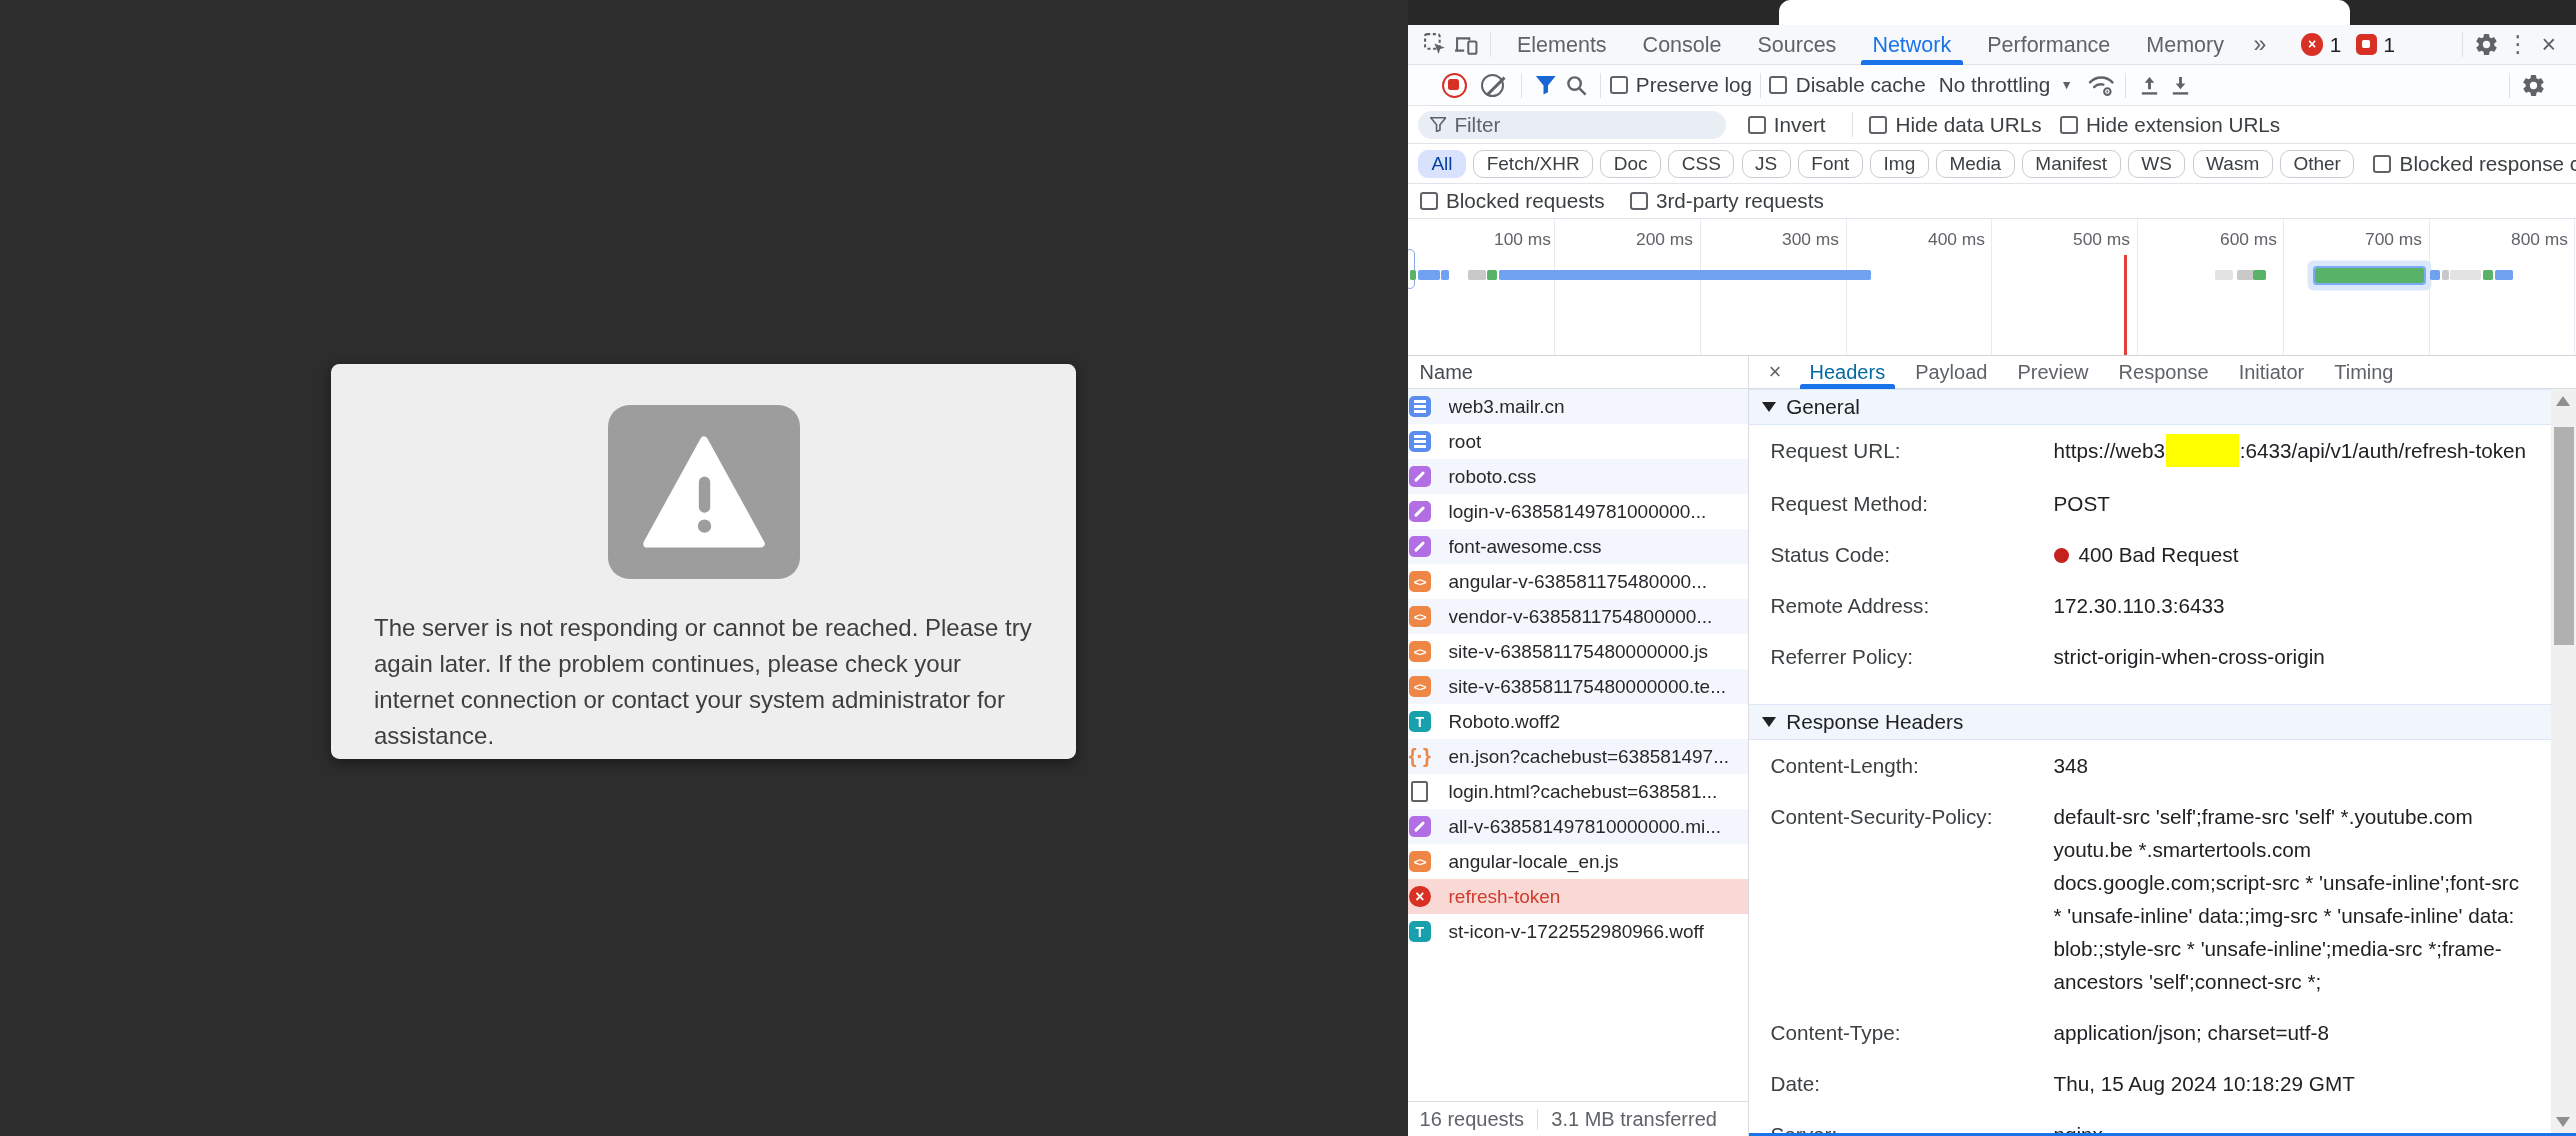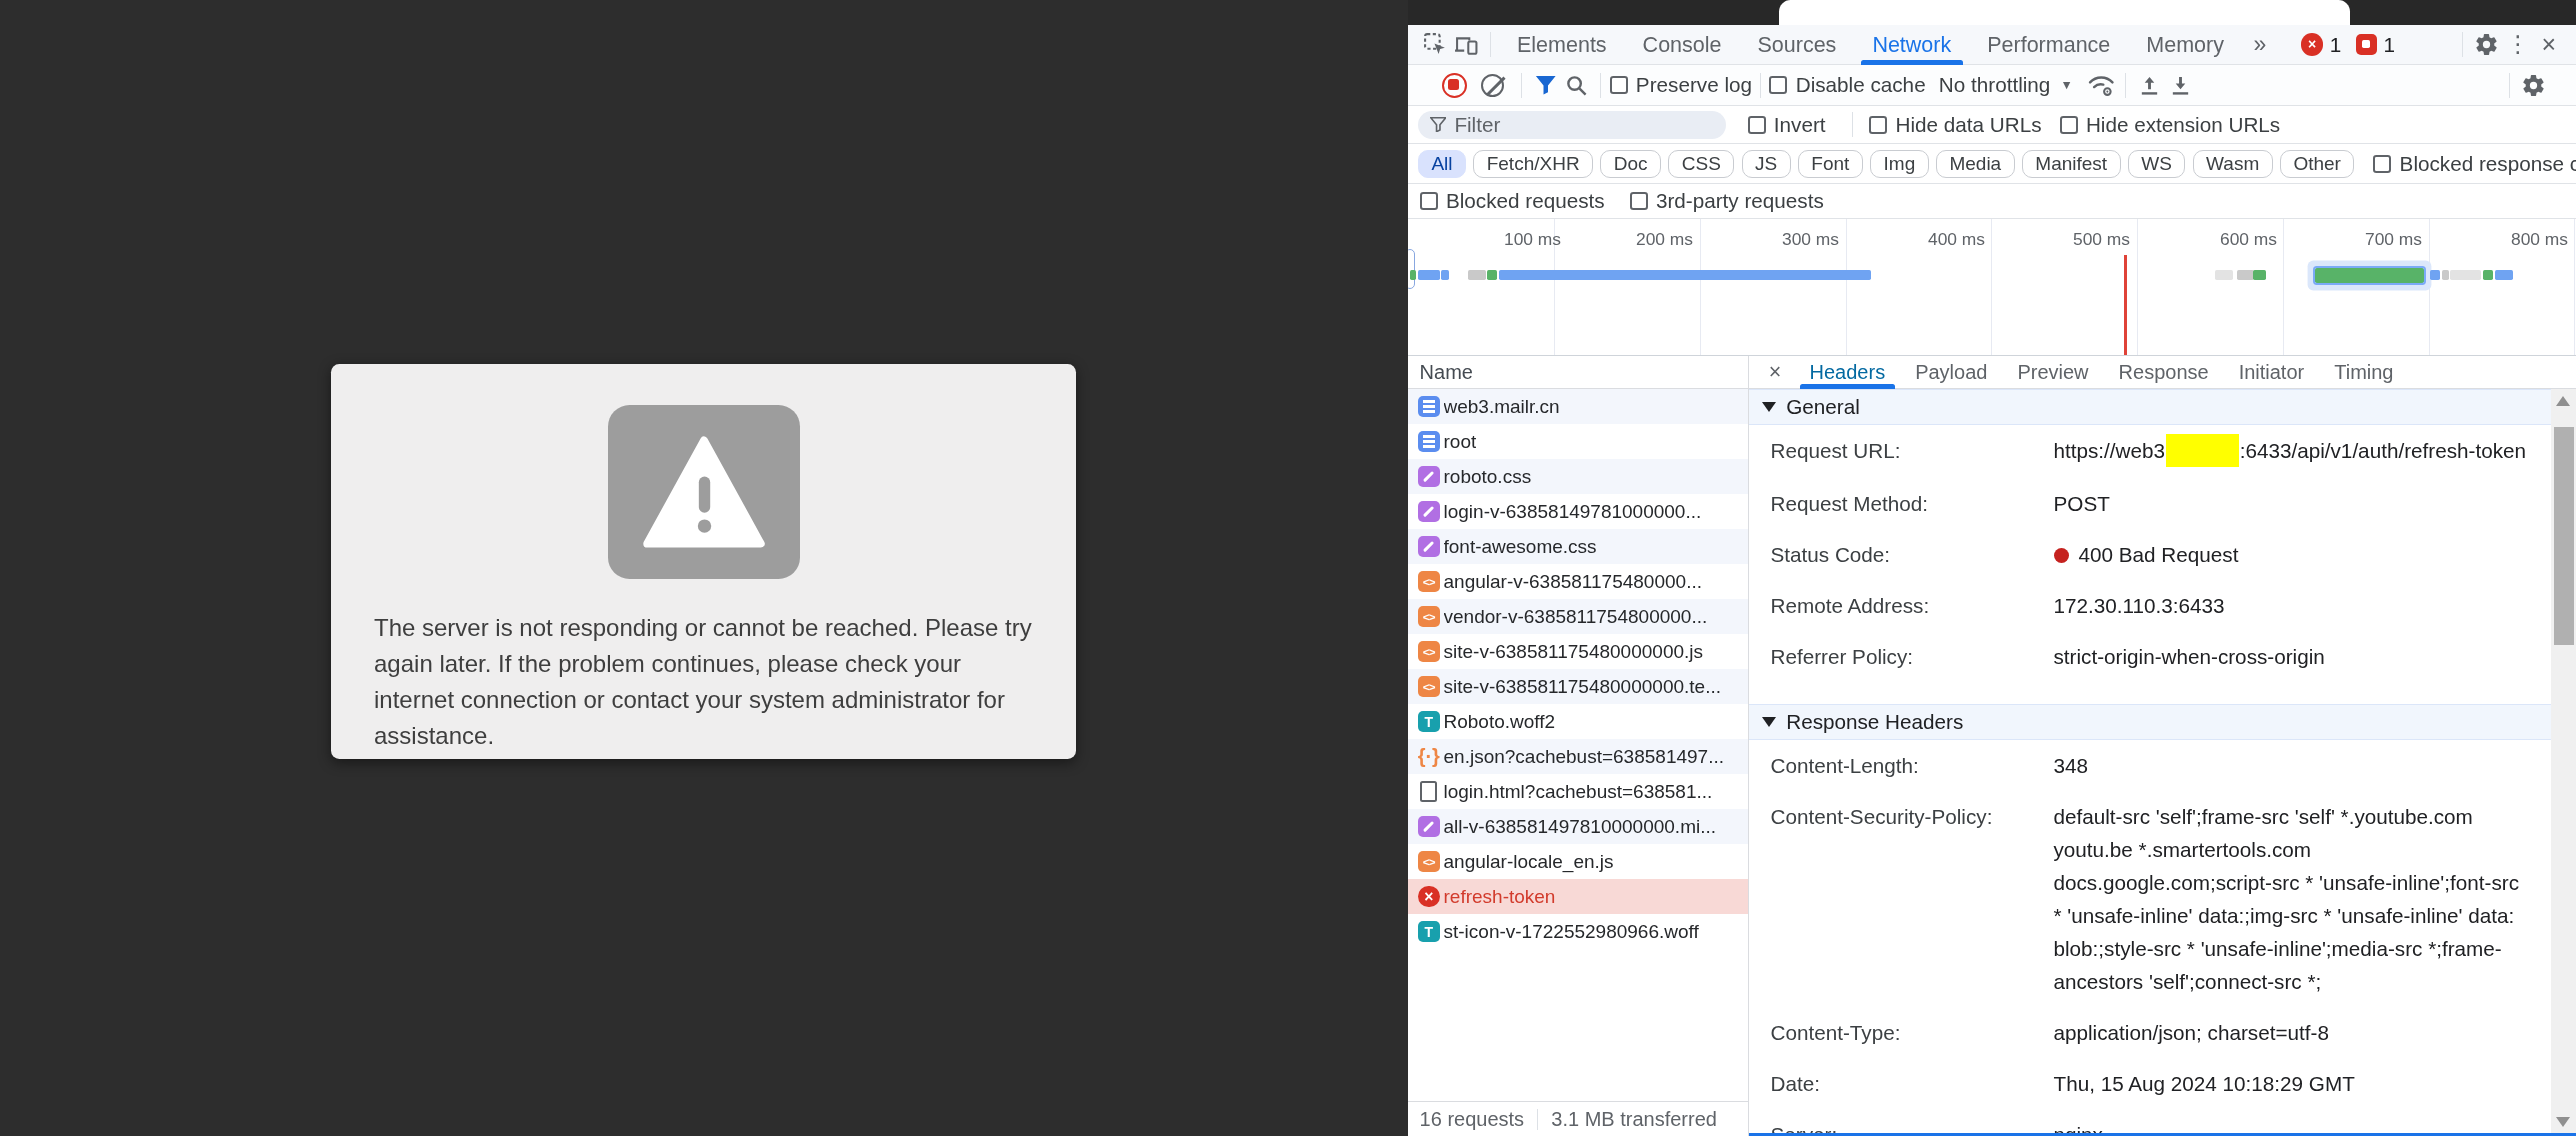"100 ms" span.tick-label { left: 62px -> 52px }
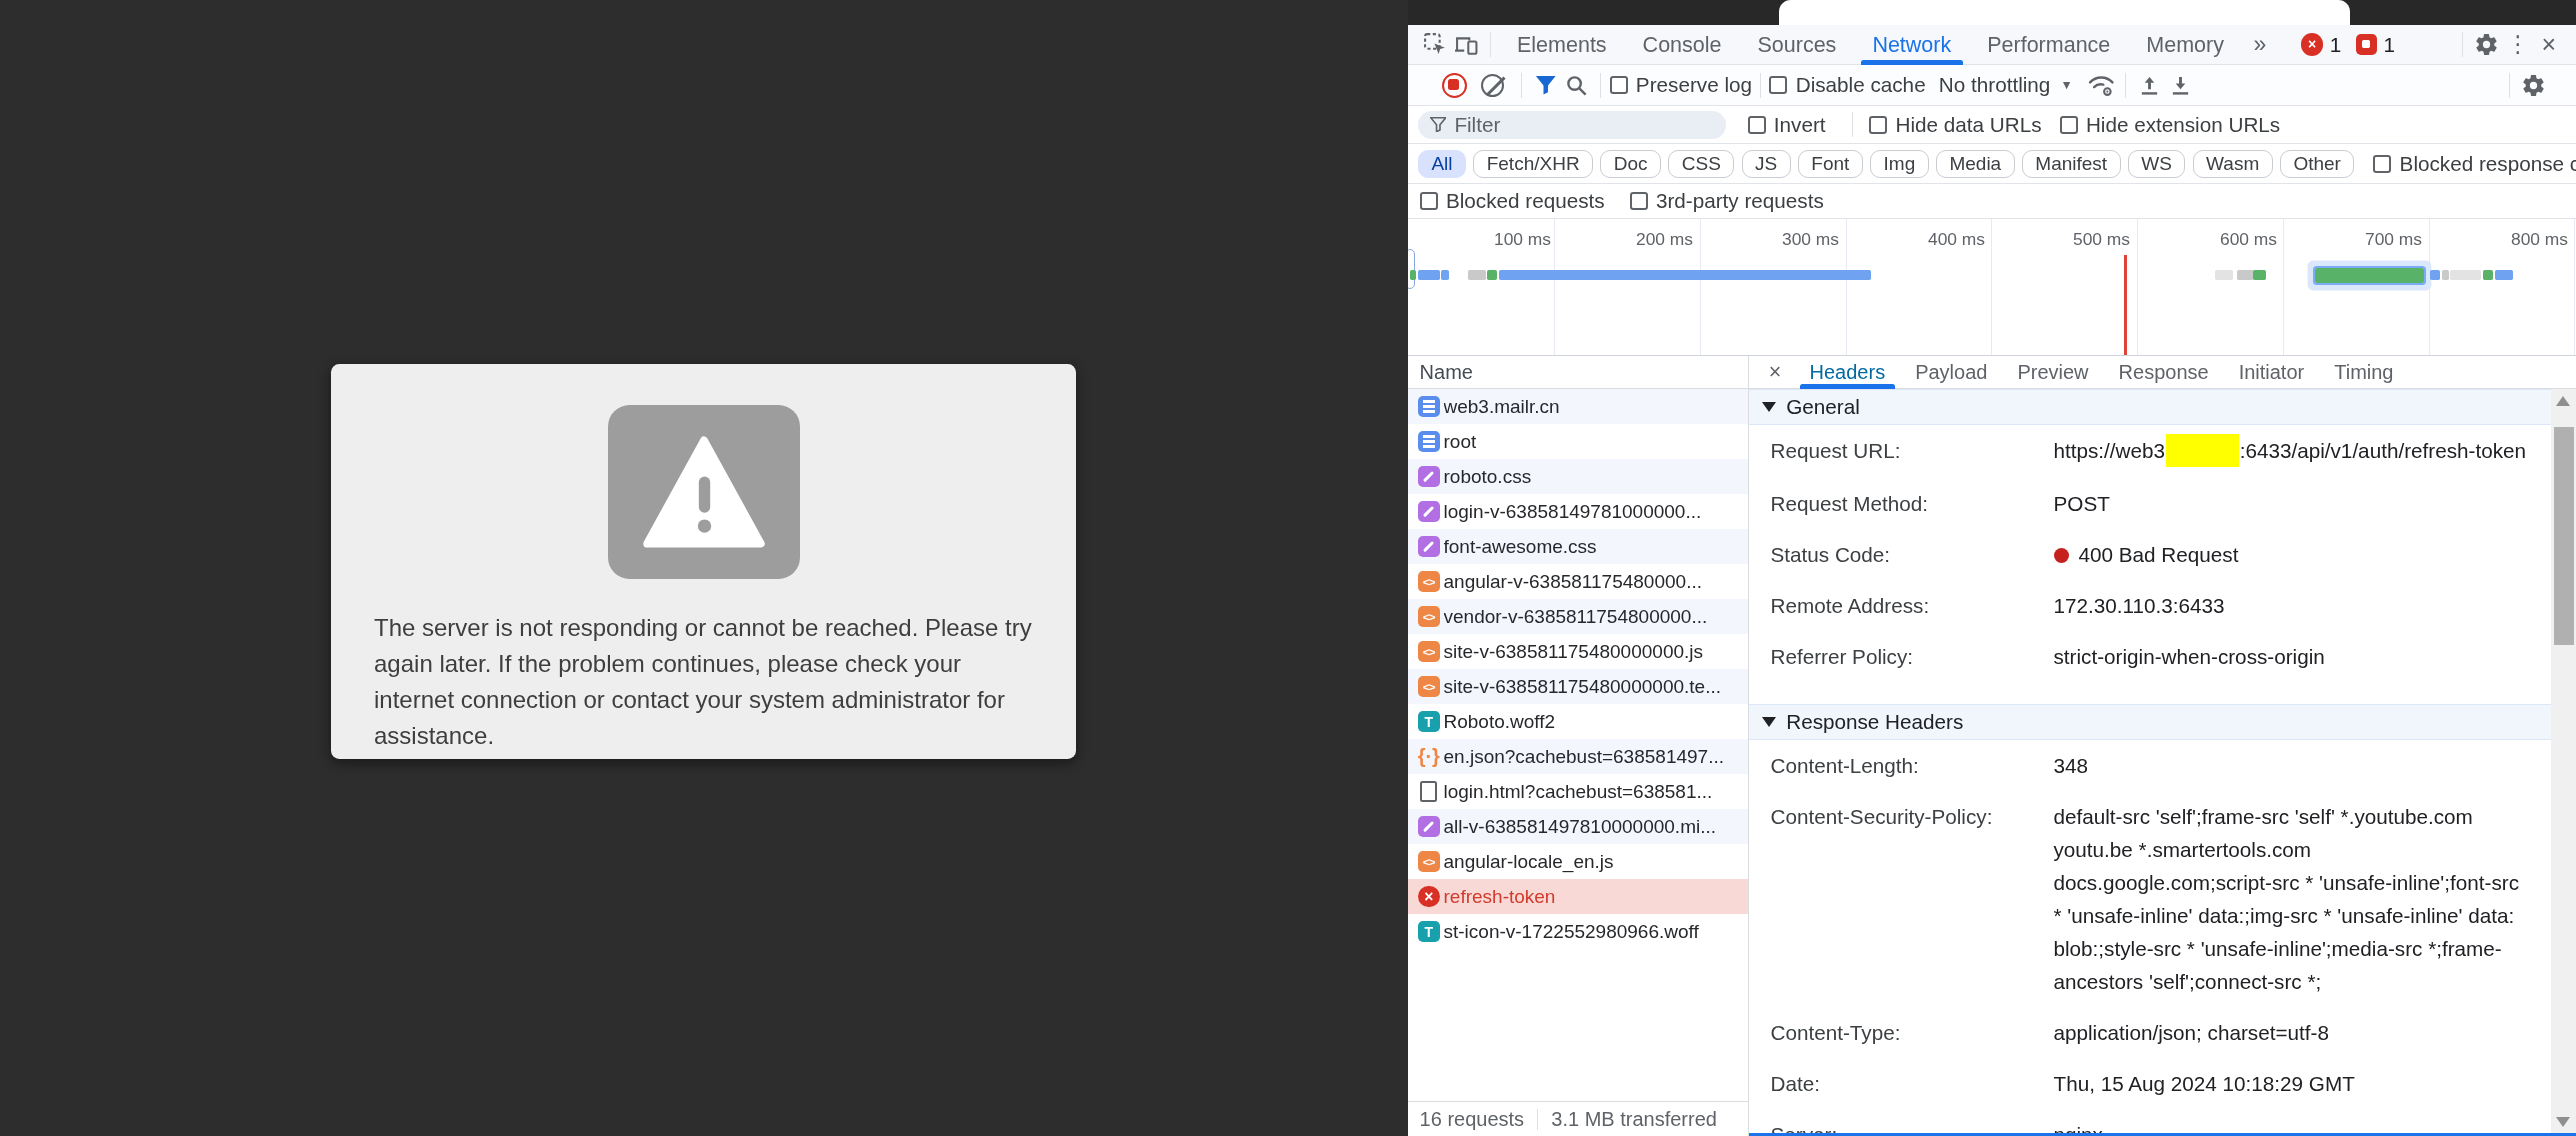"web3.mailr.cn" .req-row { gap: 4px -> 18px; padding-left: 10px -> 1px }
